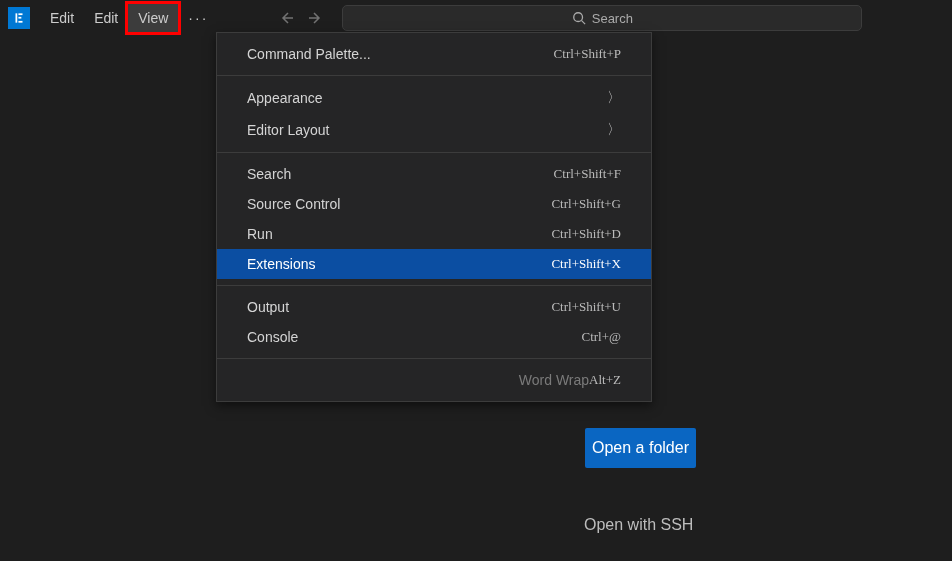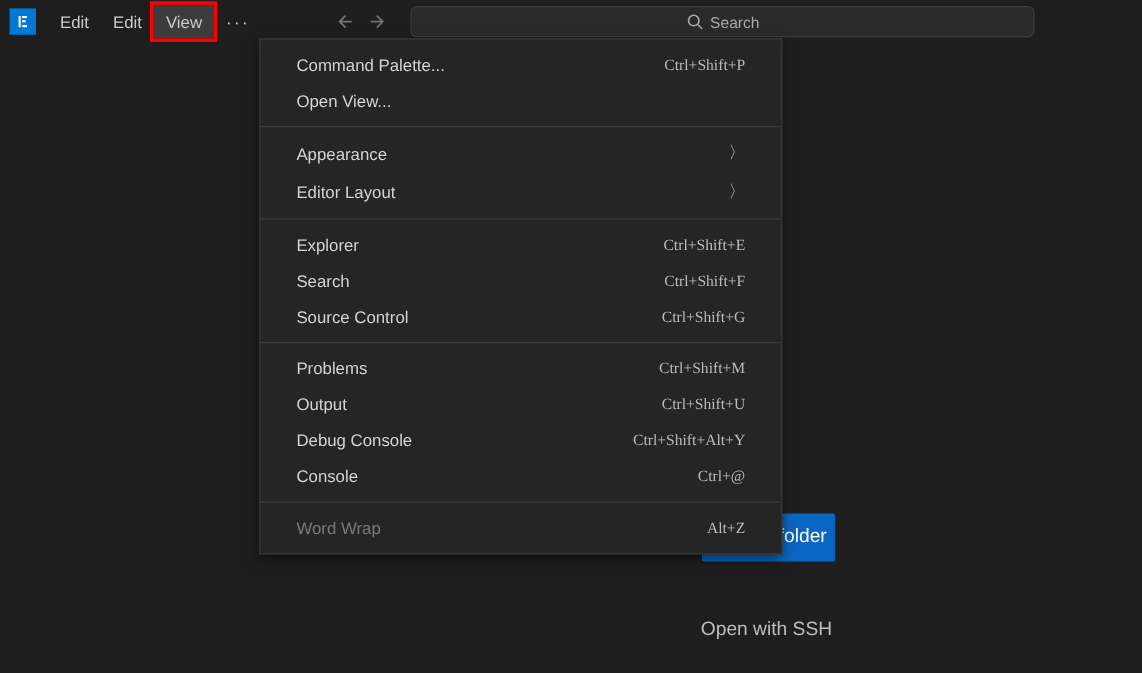"Open View..." div.dropdown-item { html: <div> <span>Open View...</span> </div> -> none }
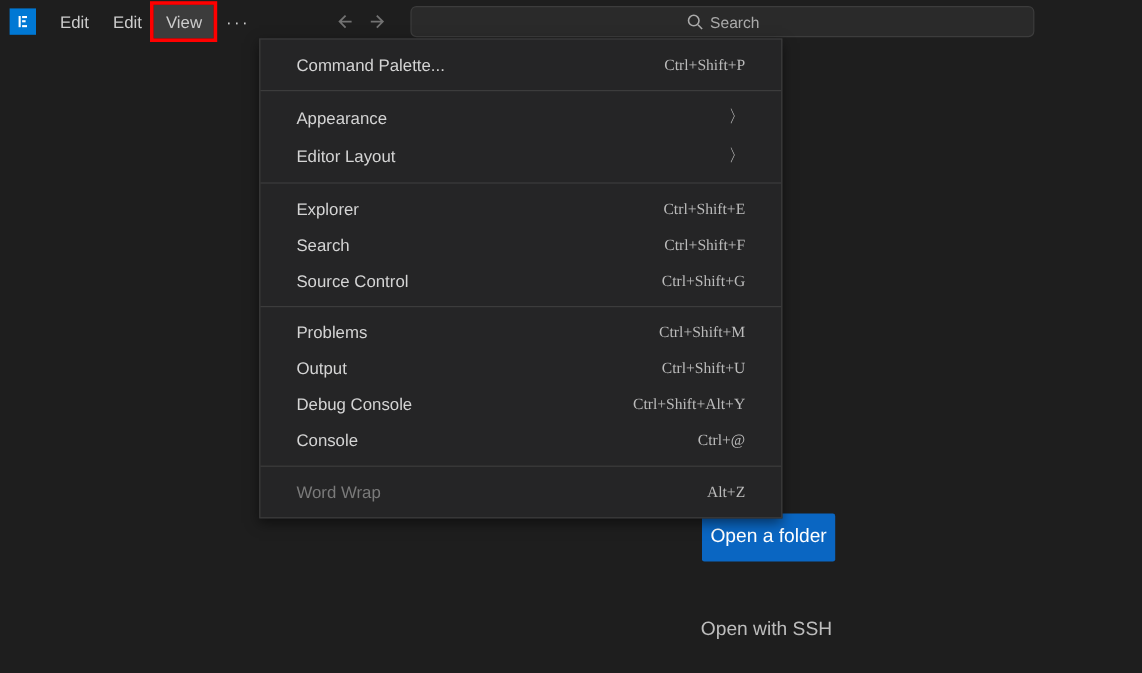"Explorer" div.dropdown-item { html: <div> <span>Explorer</span> <span>Ctrl+Shift+E</span> </div> -> none }
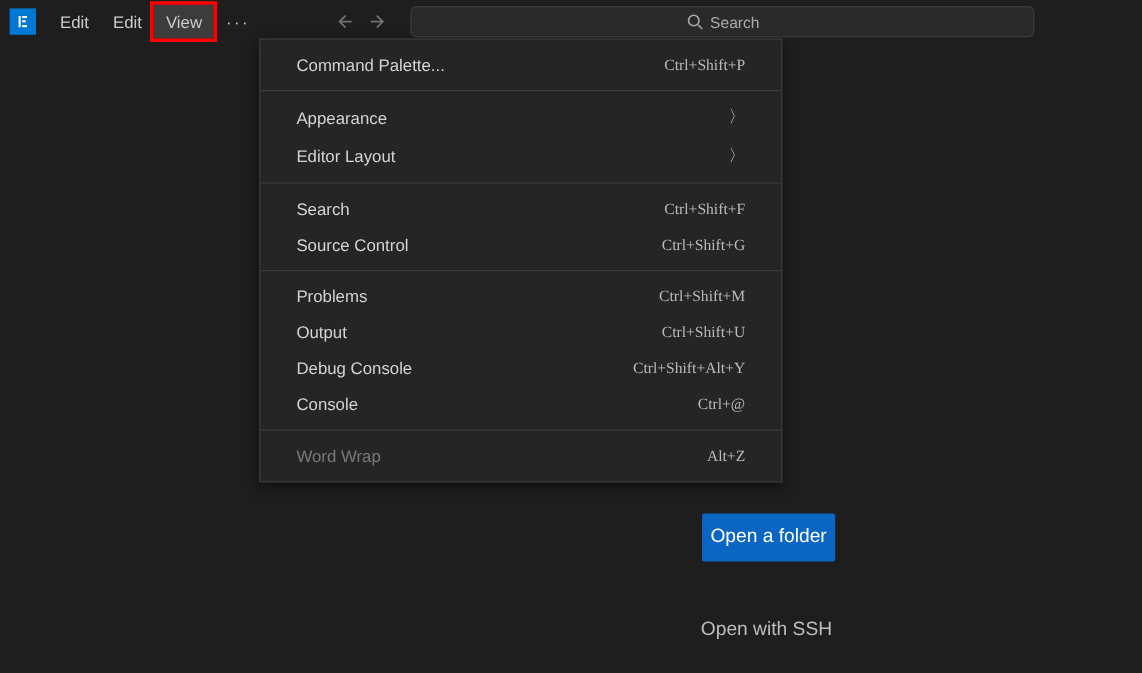"Run" div.dropdown-item { html: none -> <div> <span>Run</span> <span>Ctrl+Shift+D</span> </div> }
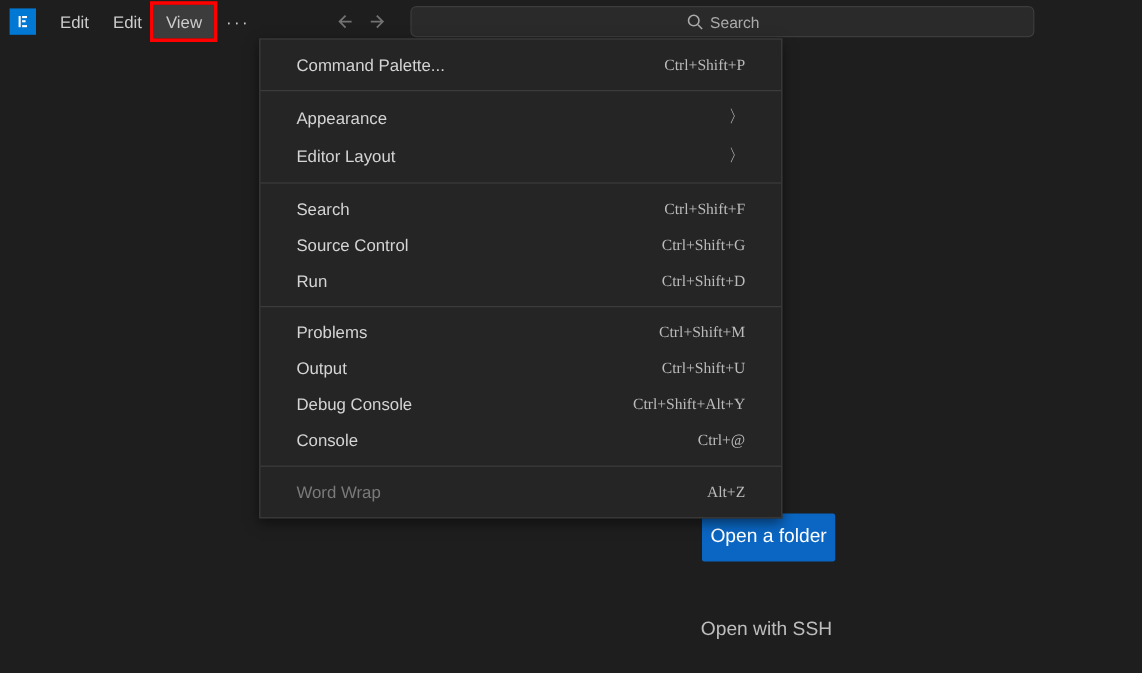"Extensions" div.dropdown-item { html: none -> <div> <span>Extensions</span> <span>Ctrl+Shift+X</span> </div> }
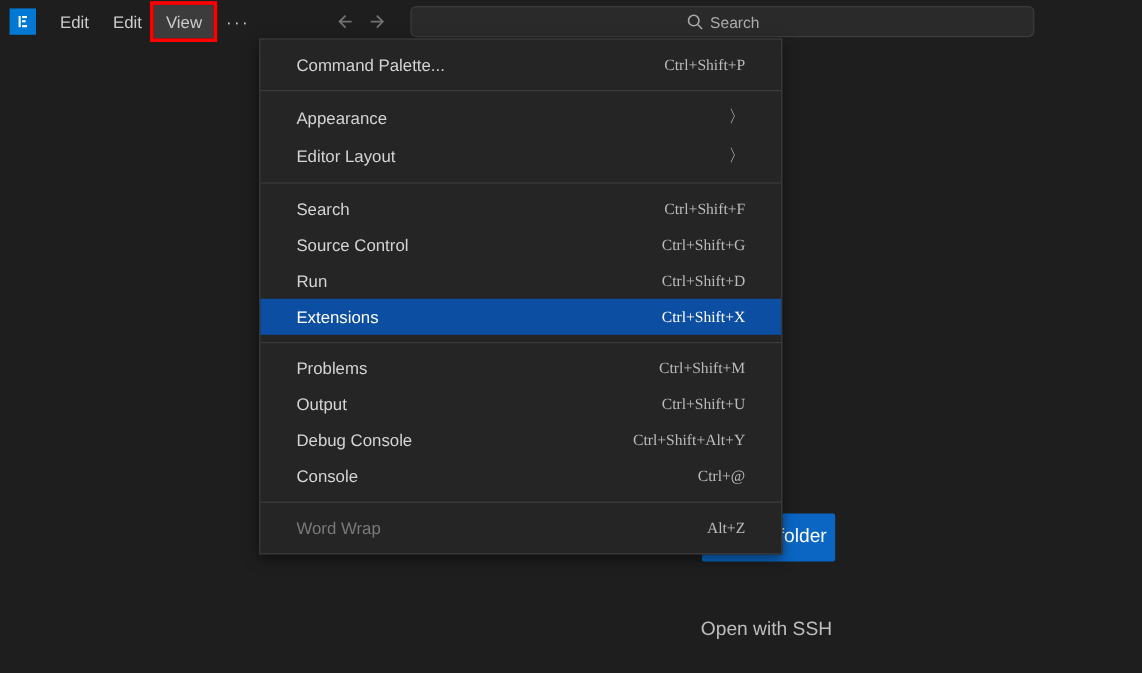"Problems" div.dropdown-item { html: <div> <span>Problems</span> <span>Ctrl+Shift+M</span> </div> -> none }
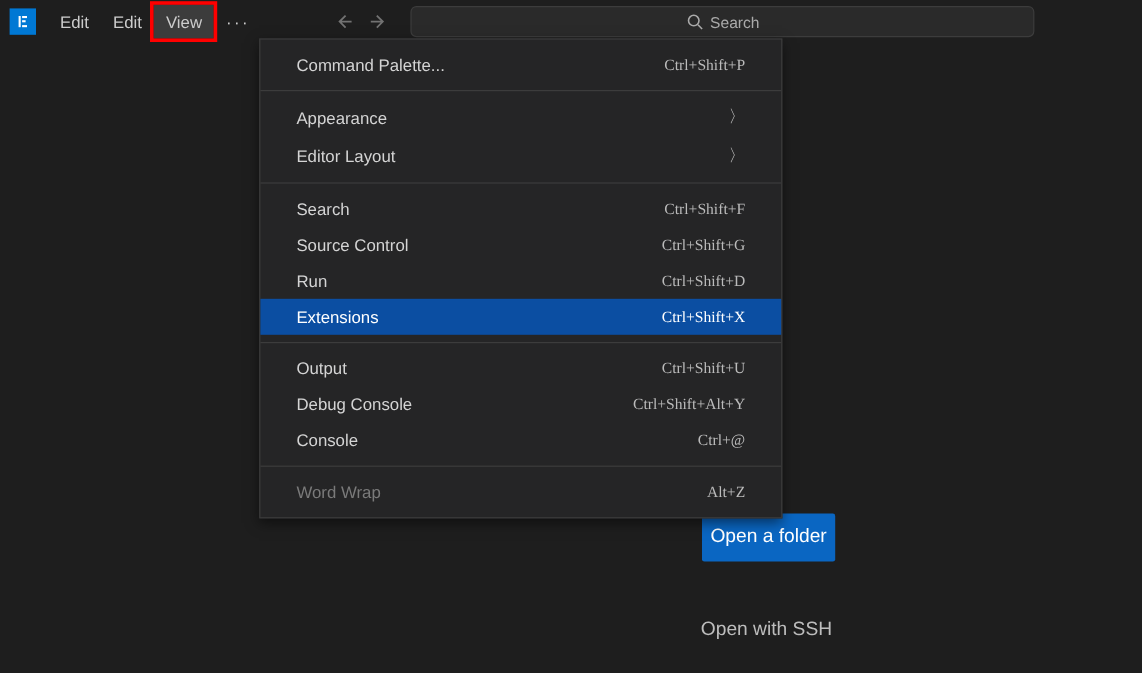"Debug Console" div.dropdown-item { html: <div> <span>Debug Console</span> <span>Ctrl+Shift+Alt+Y</span> </div> -> none }
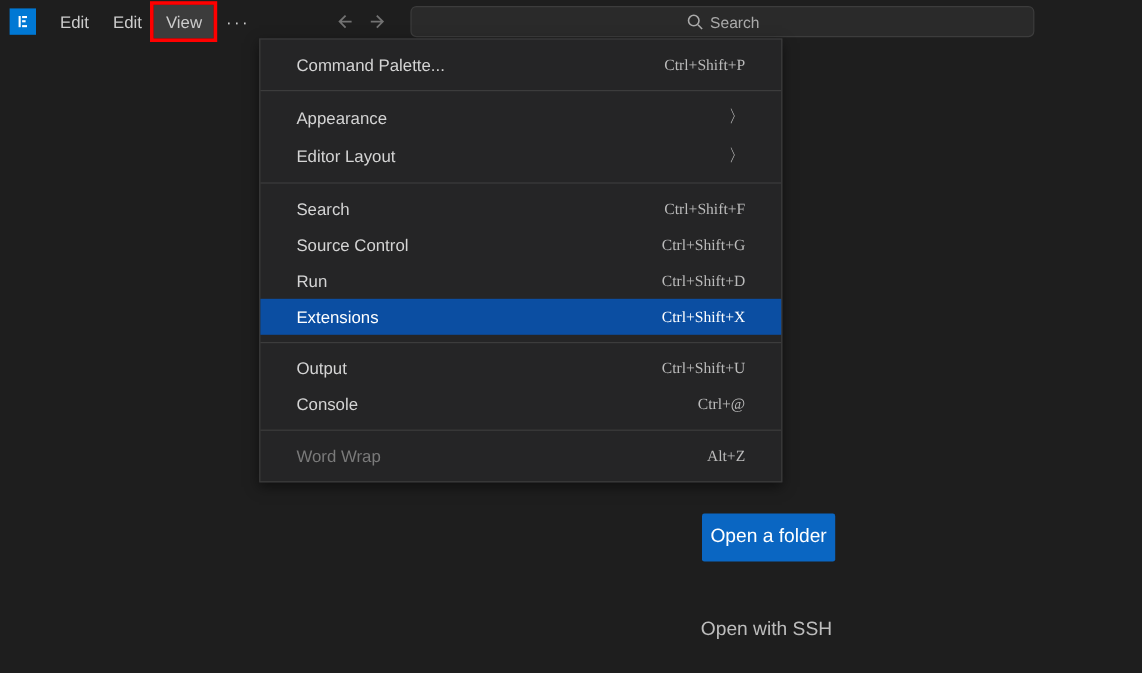"Word Wrap" .dropdown-item.disabled { justify-content: none -> flex-end }
